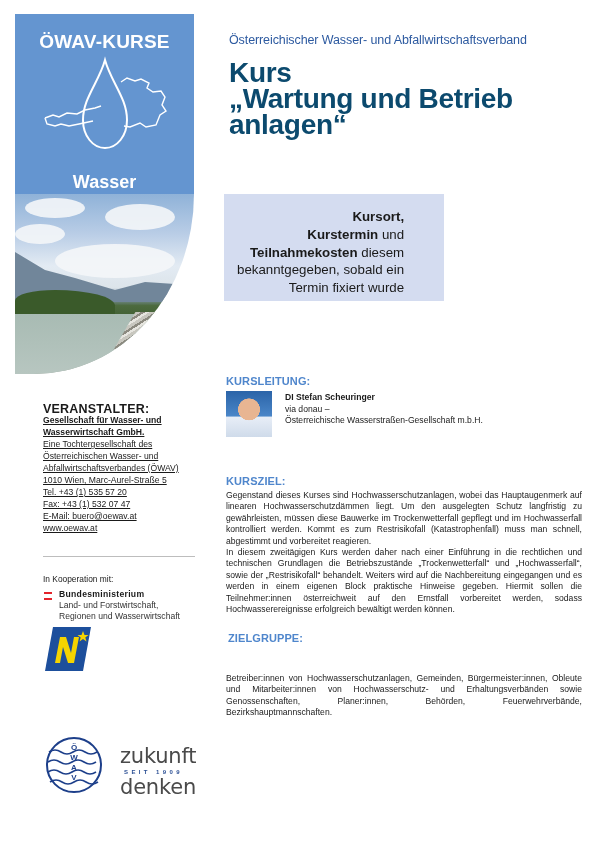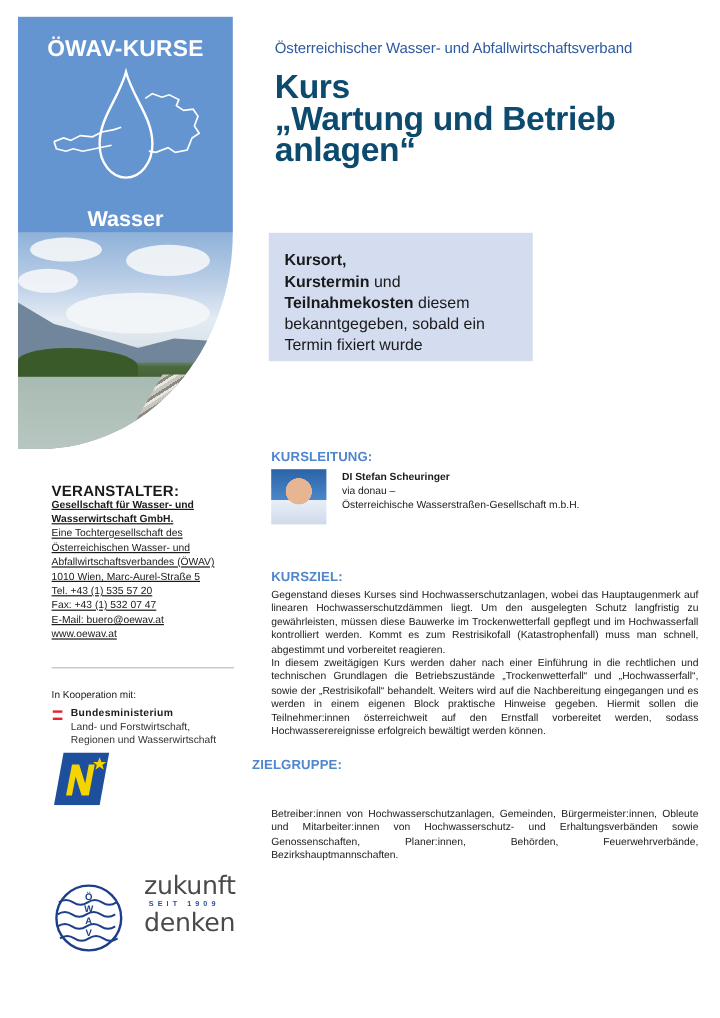"Kursort," .info-box { text-align: none -> right }
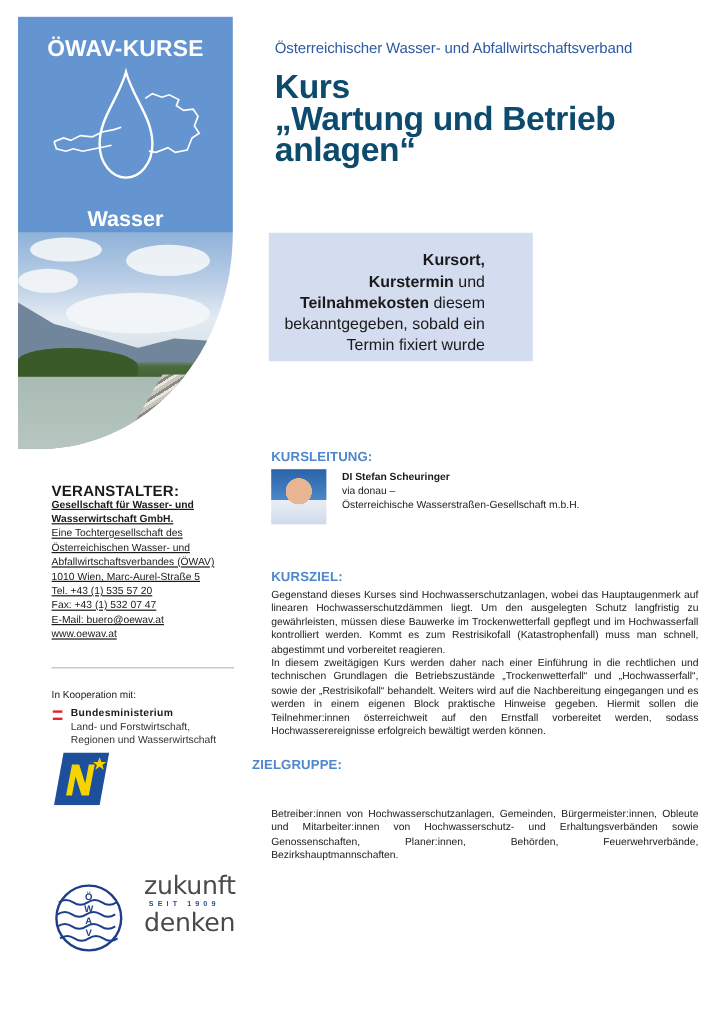"ZIELGRUPPE:" .h-gruppe { left: 210px -> 228px }
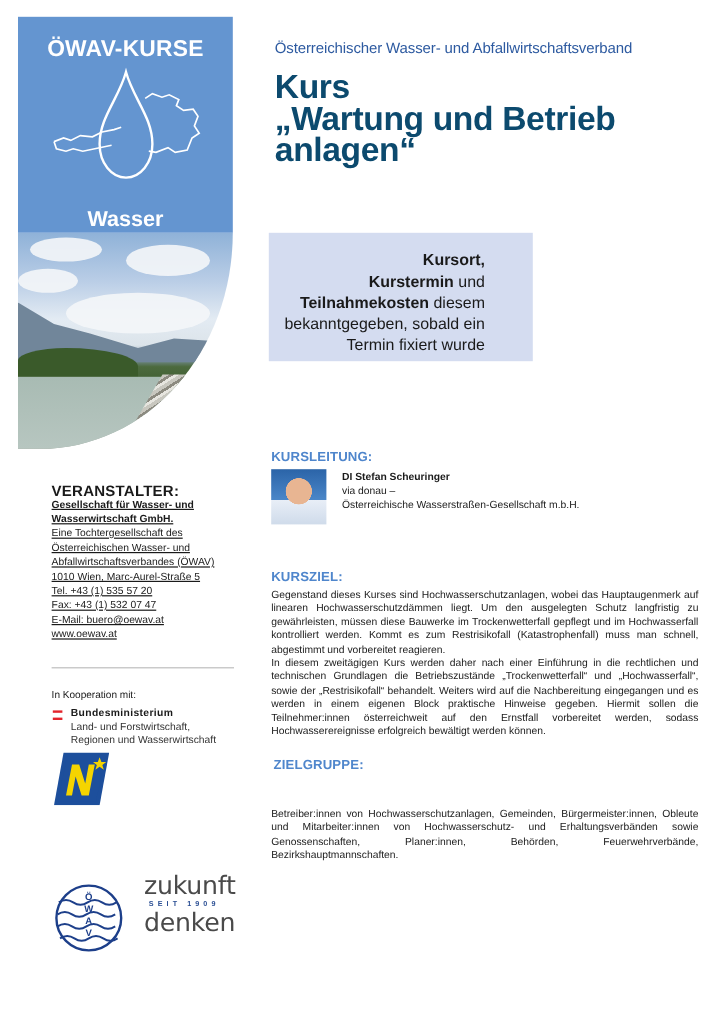"zukunft" .zd { top: 728px -> 746px }
